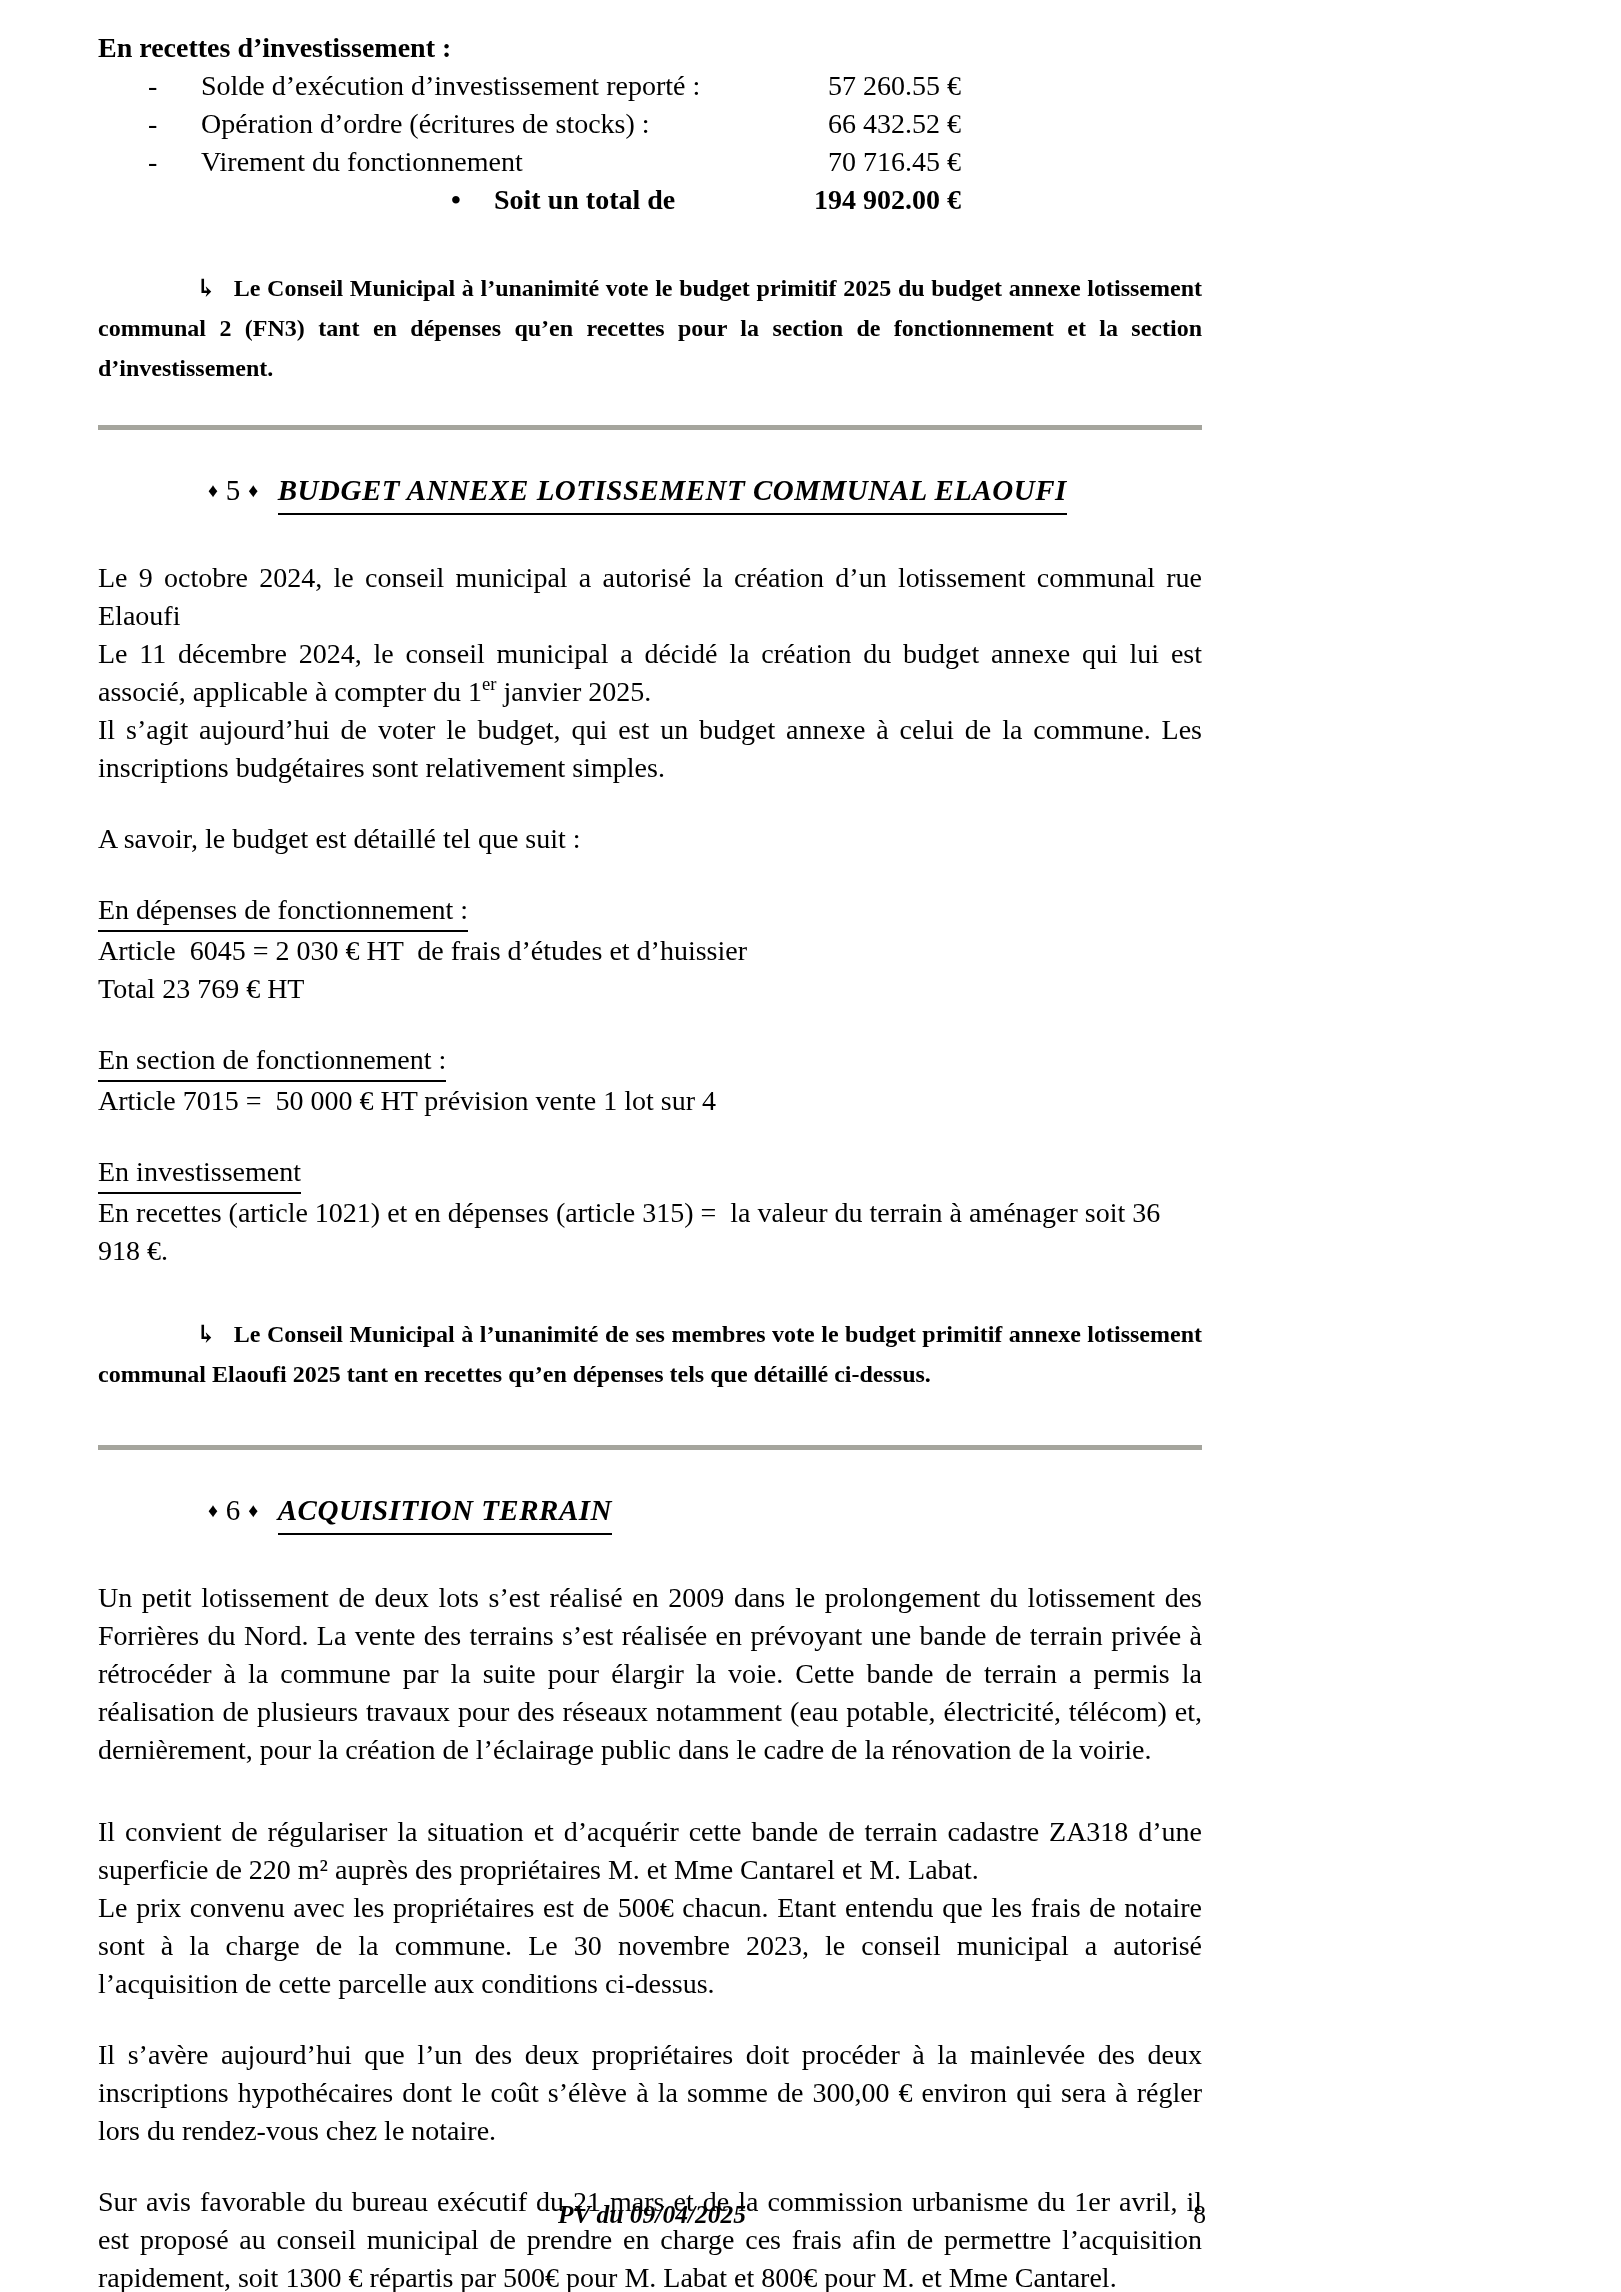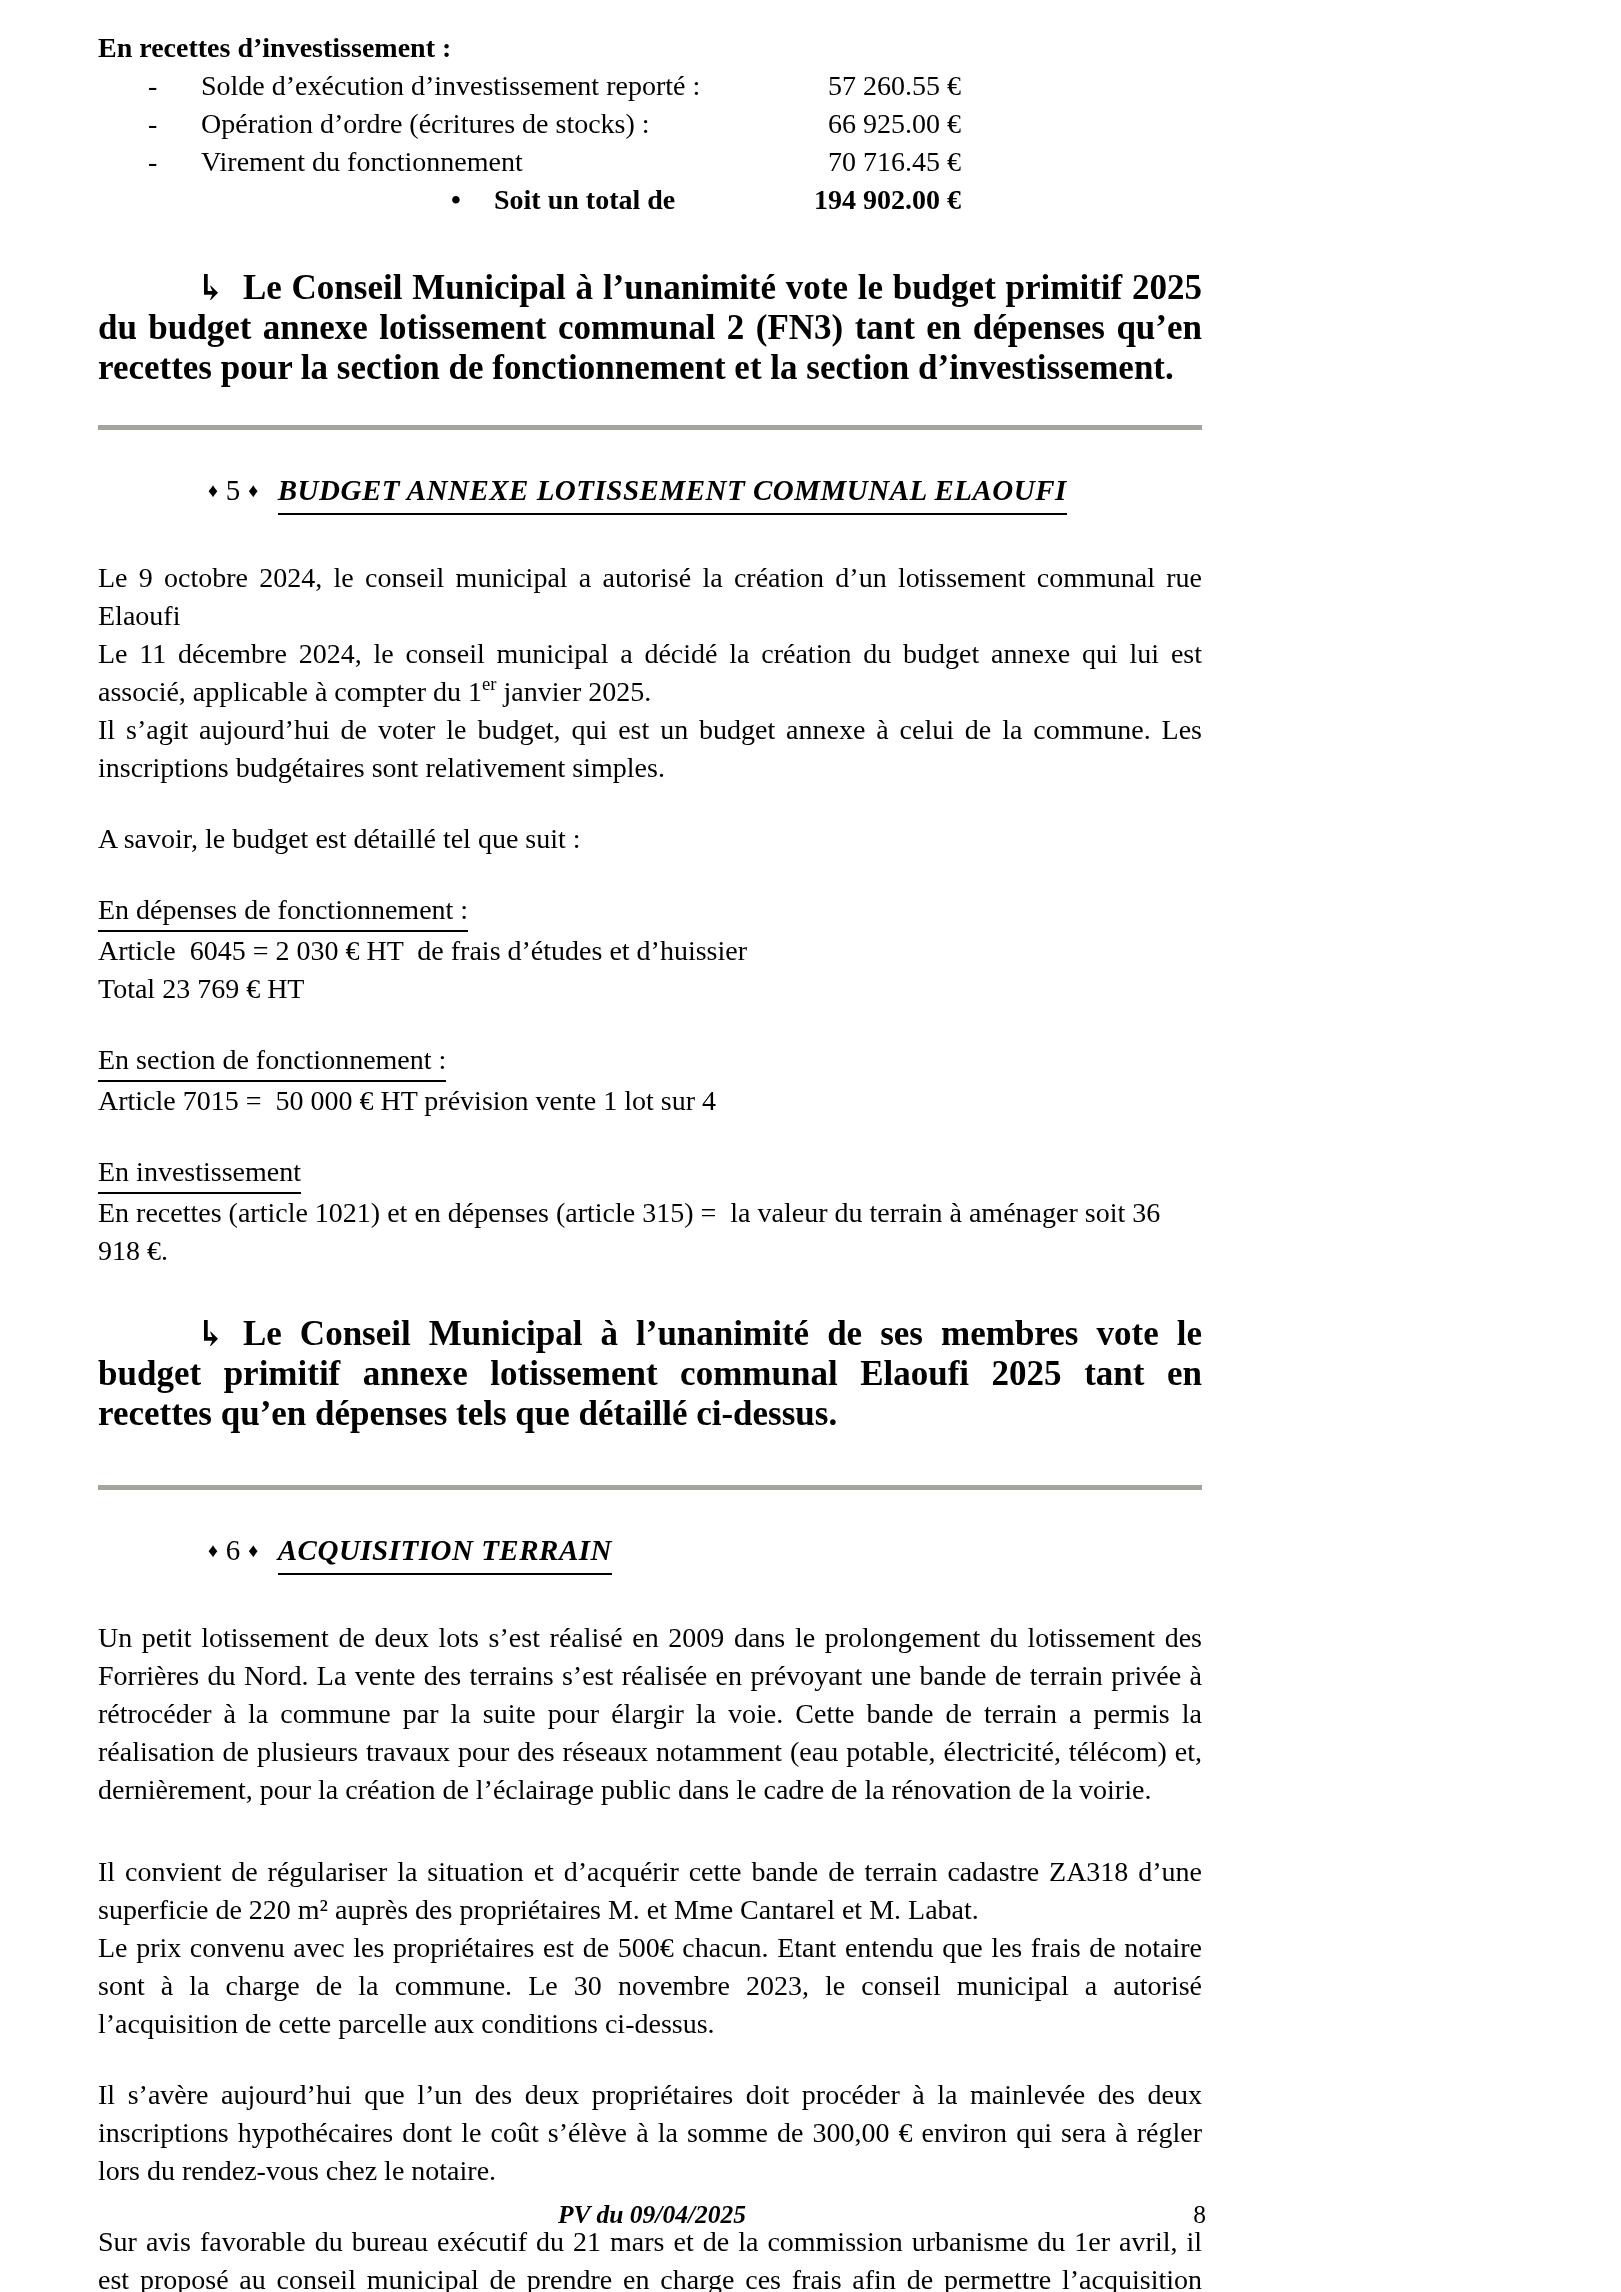"66 925.00 €" span.inv-value { text: 66 925.00 -> 66 432.52 }
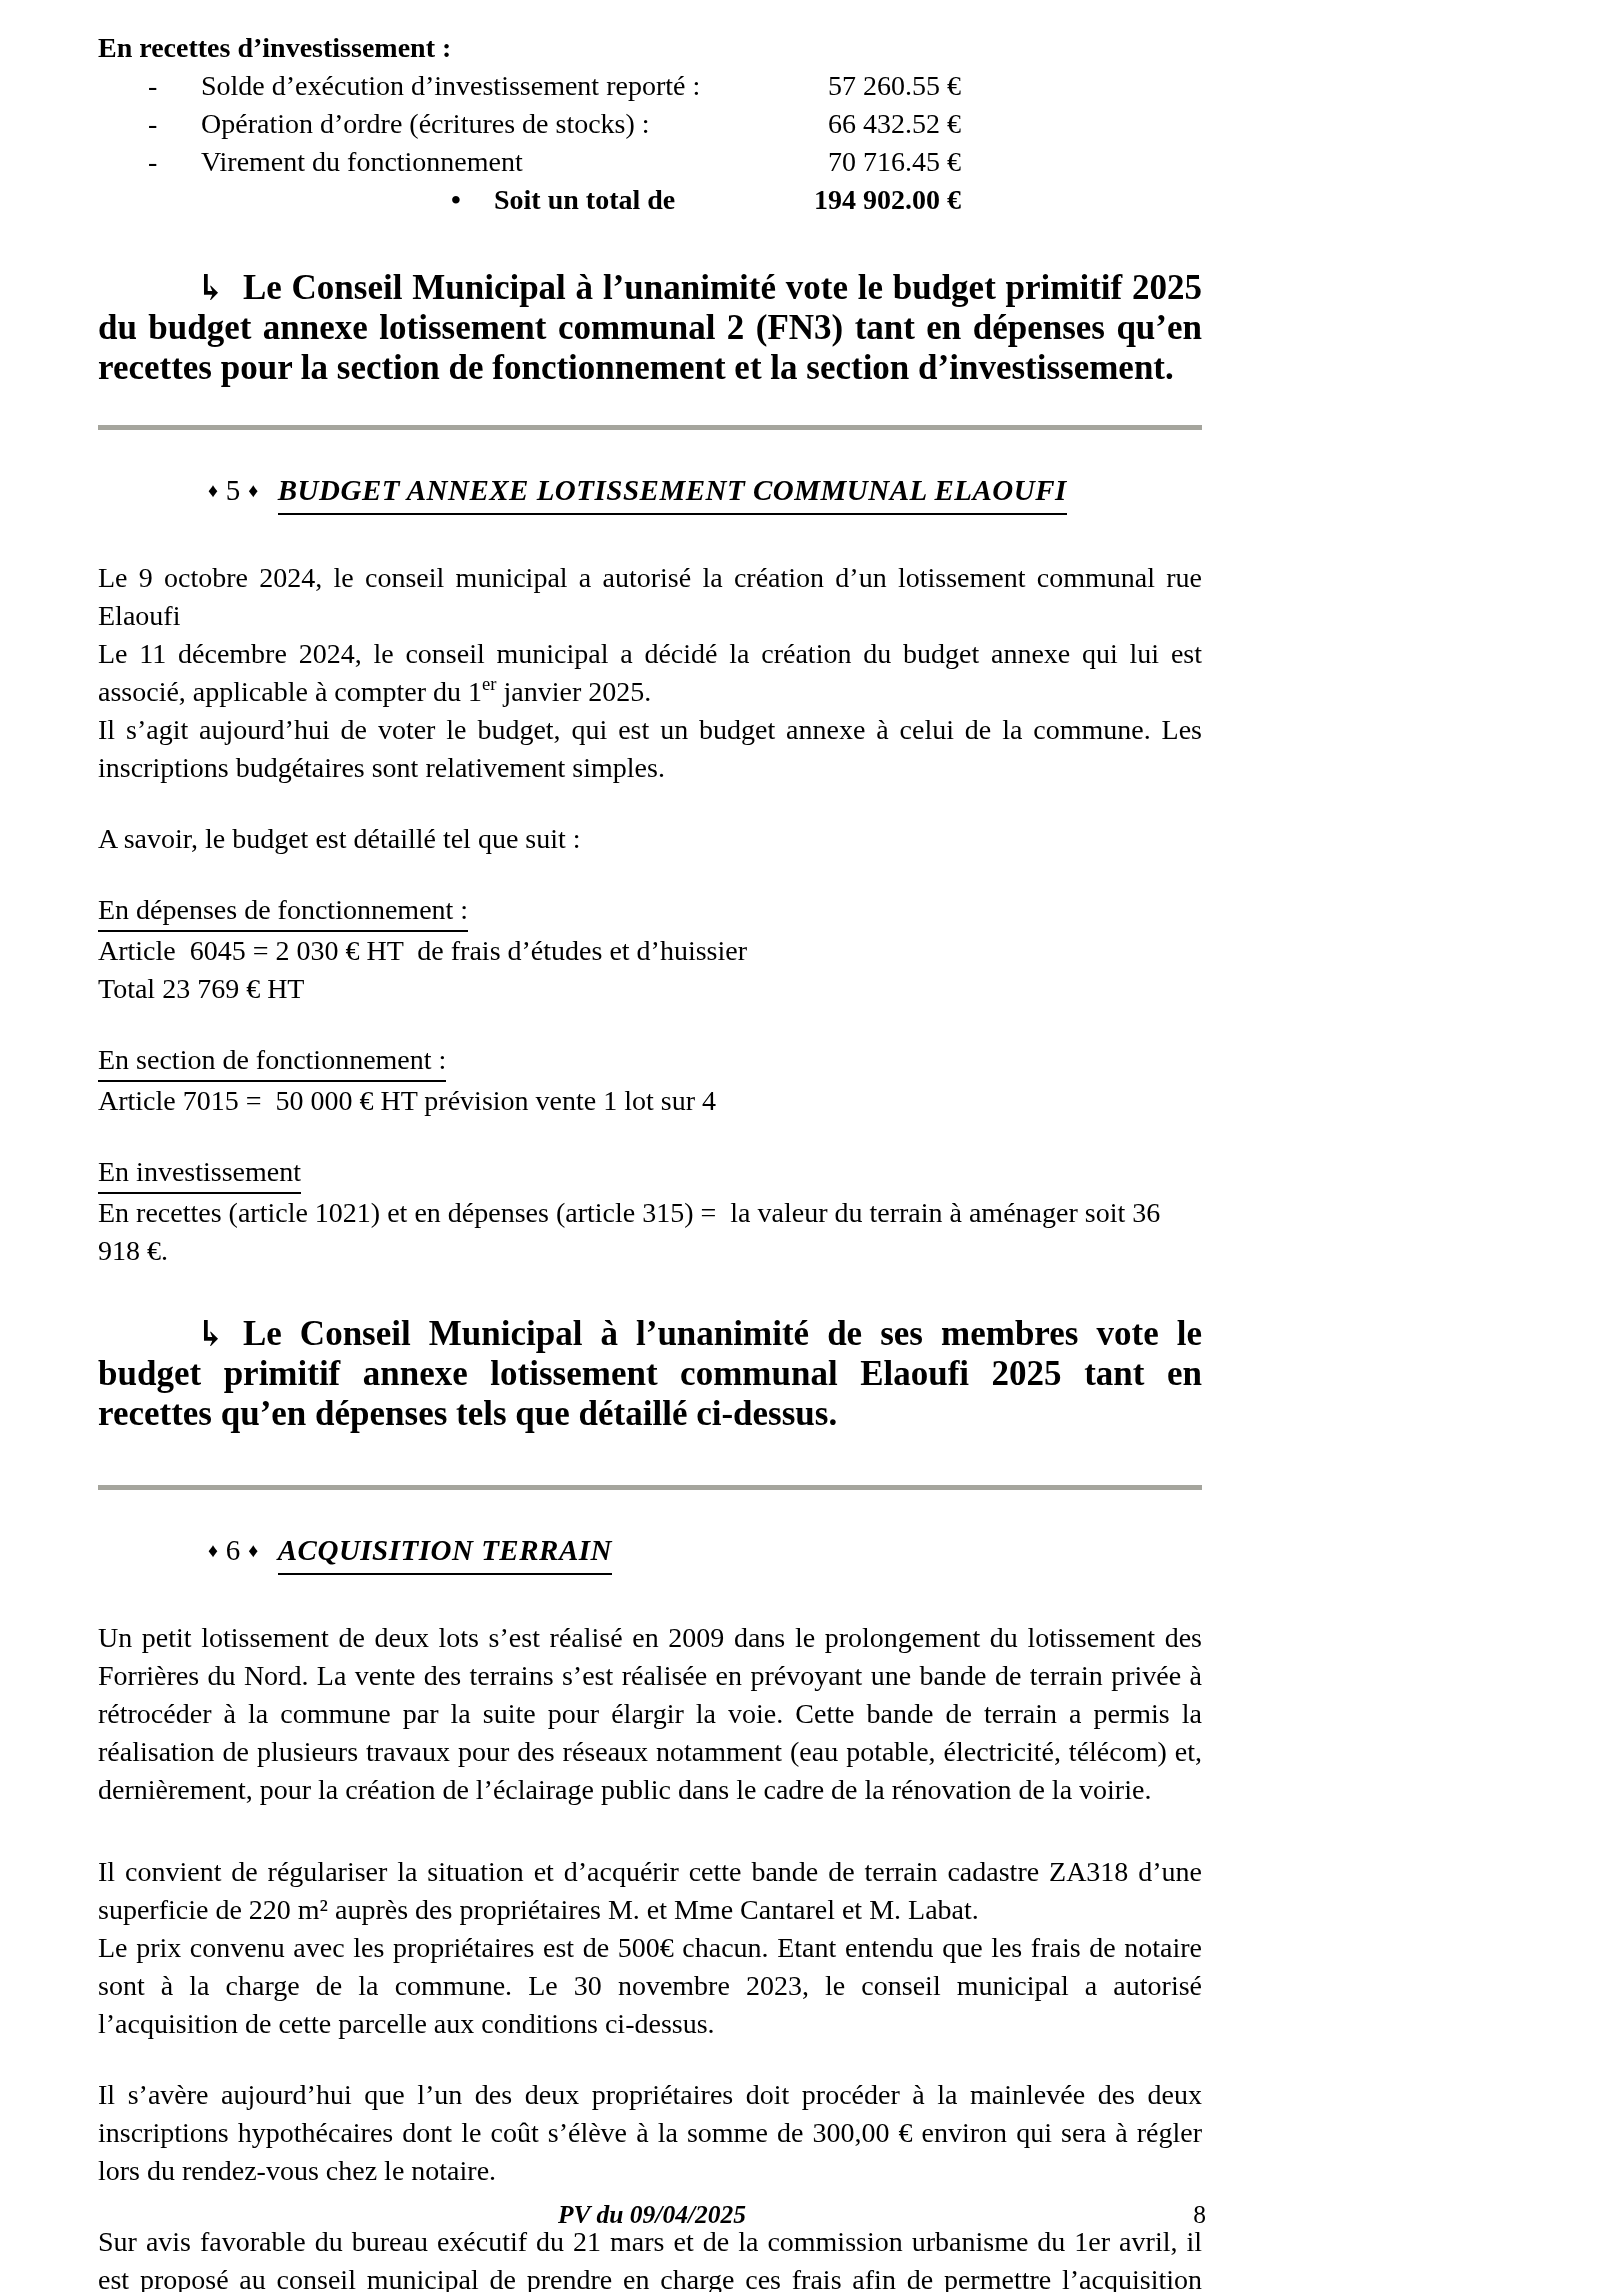"↳ Le Conseil Municipal à" .resolution { font-size: 35px -> 24px }
